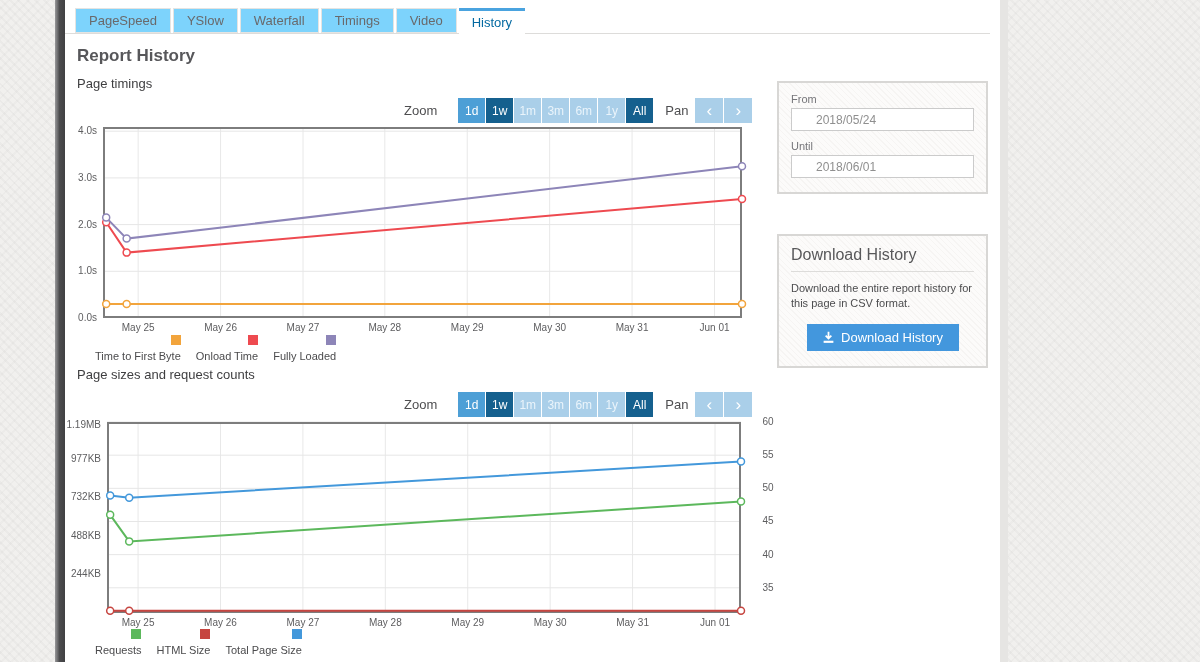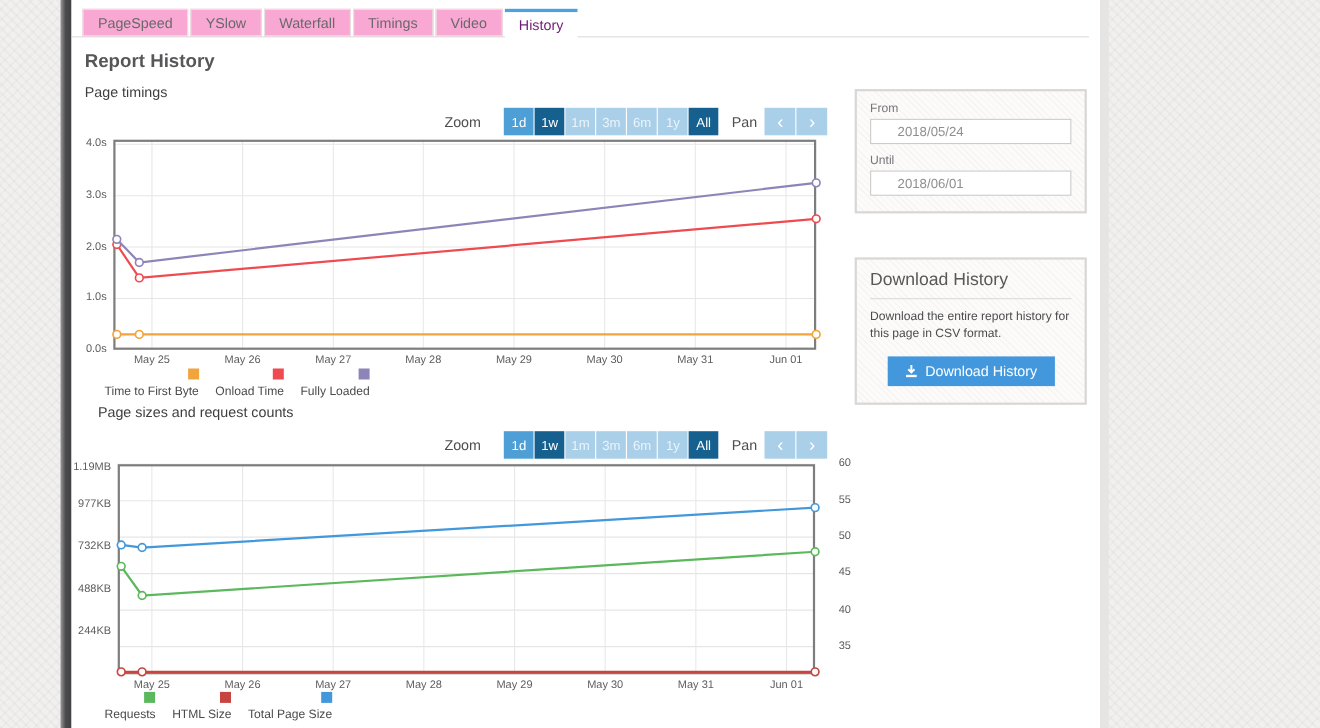"PageSpeed" .tab { background: #f9a8d4 -> #7dd3fc }
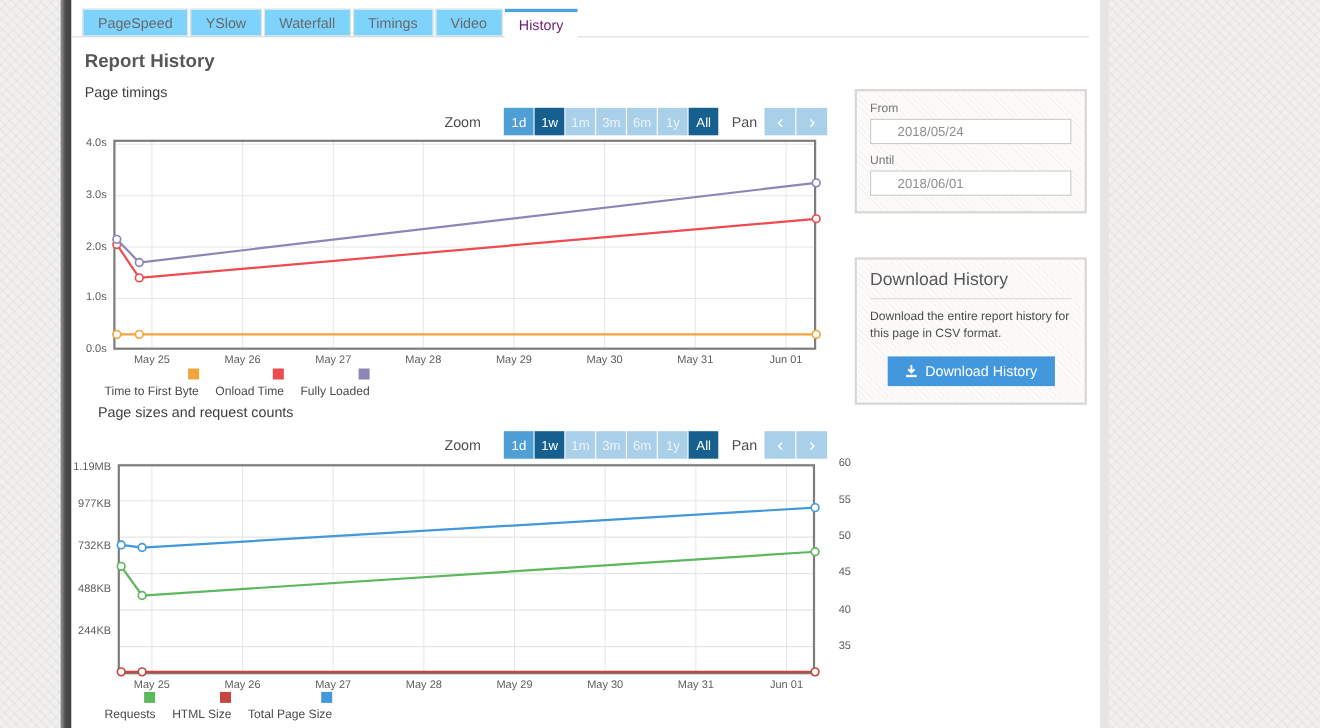"History" .tab.active { color: #701a75 -> #0369a1 }
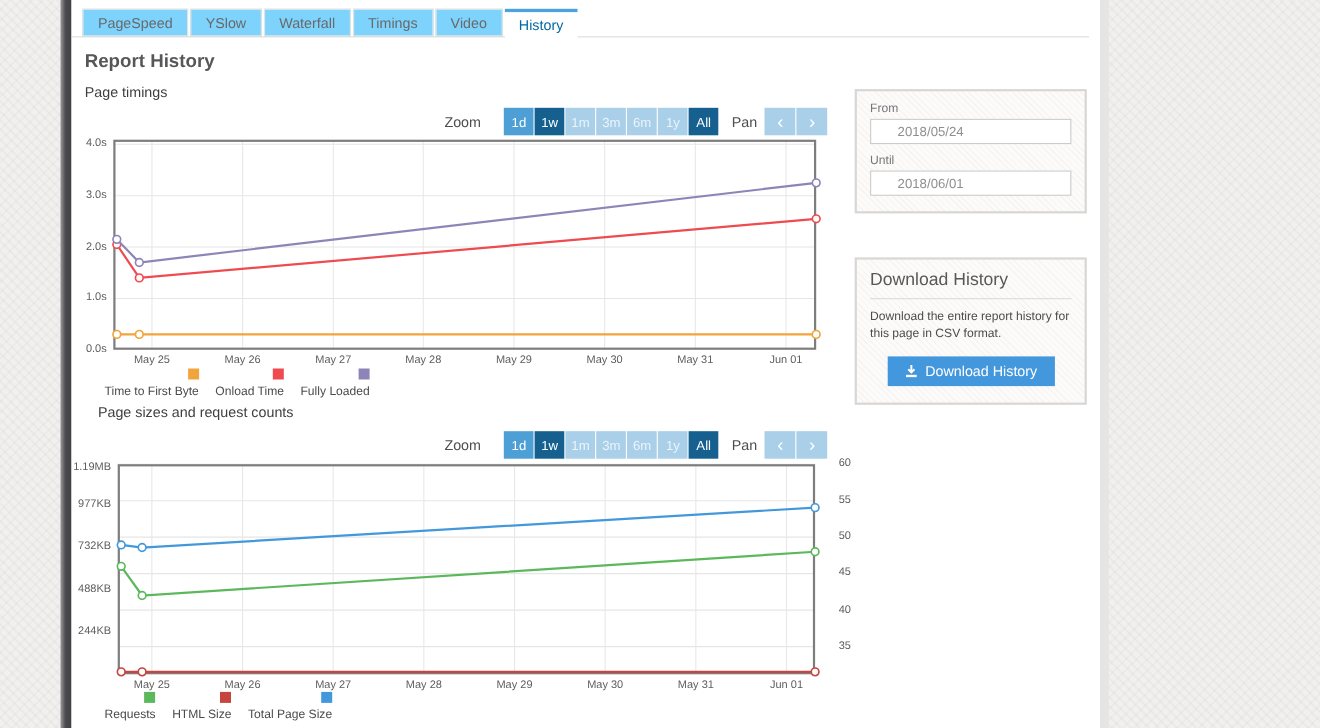"Page sizes and request counts" div.abs { margin-left: 12px -> none }
